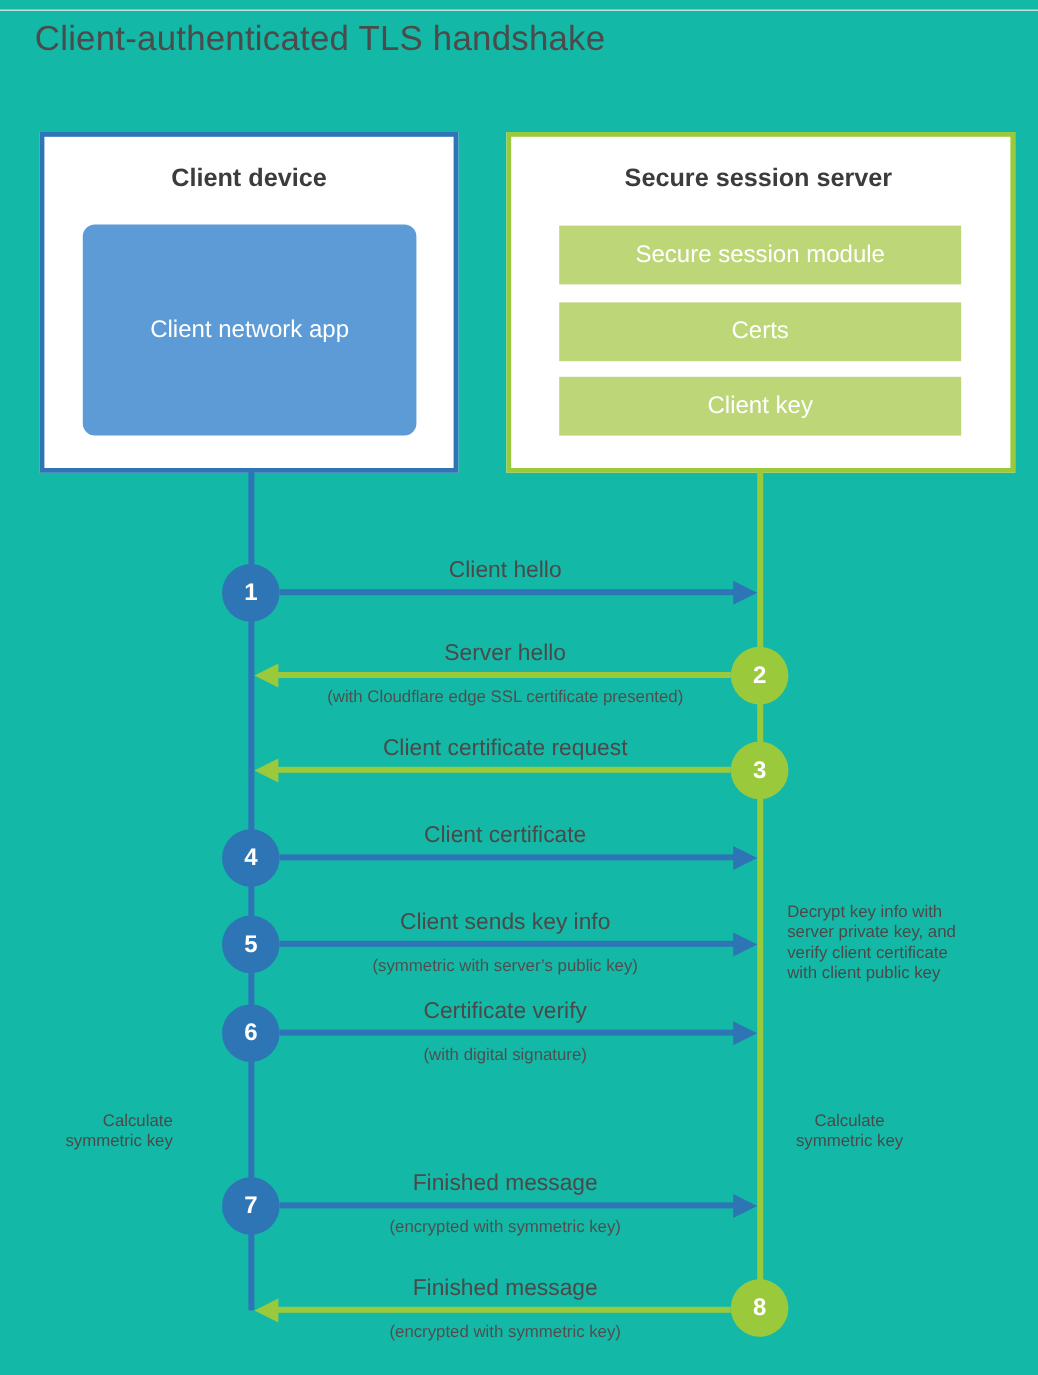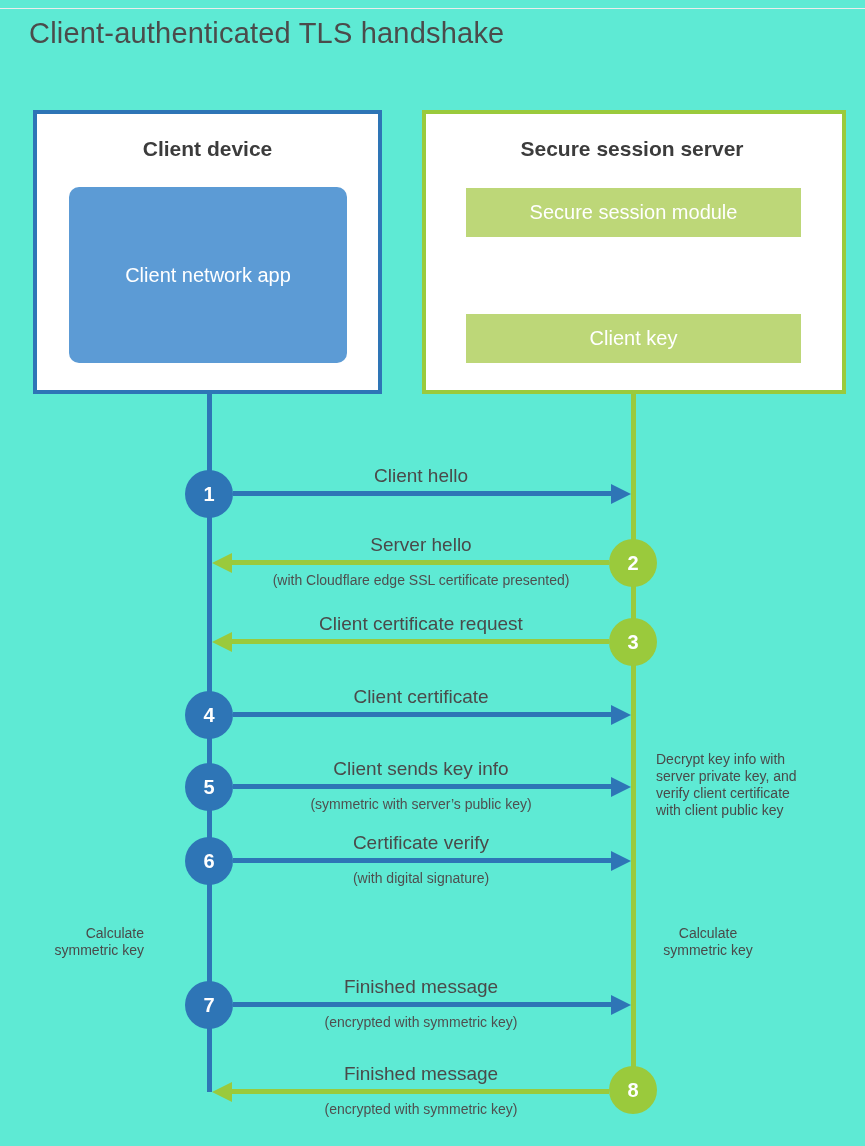"Client-authenticated TLS handshake" .canvas { background: #5eead4 -> #14b8a6 }
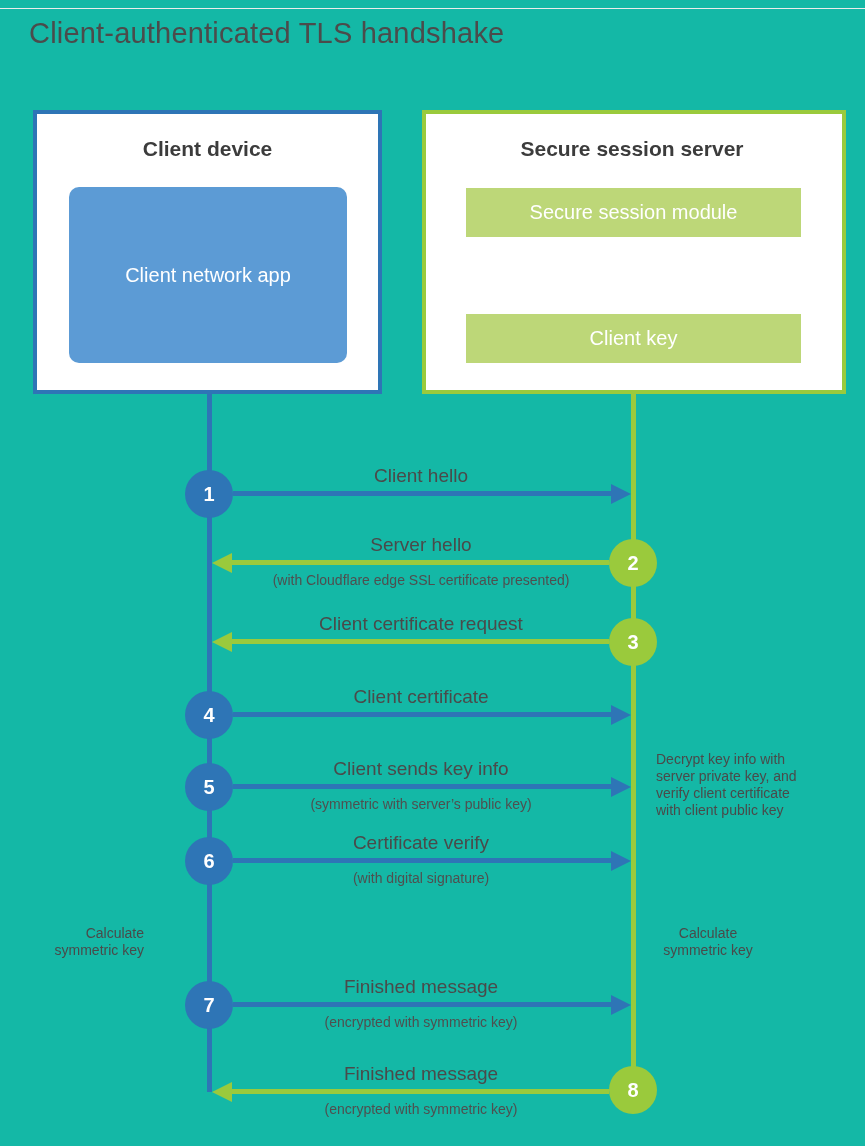"Certs" div.server-bar { html: none -> <div>Certs</div> }
